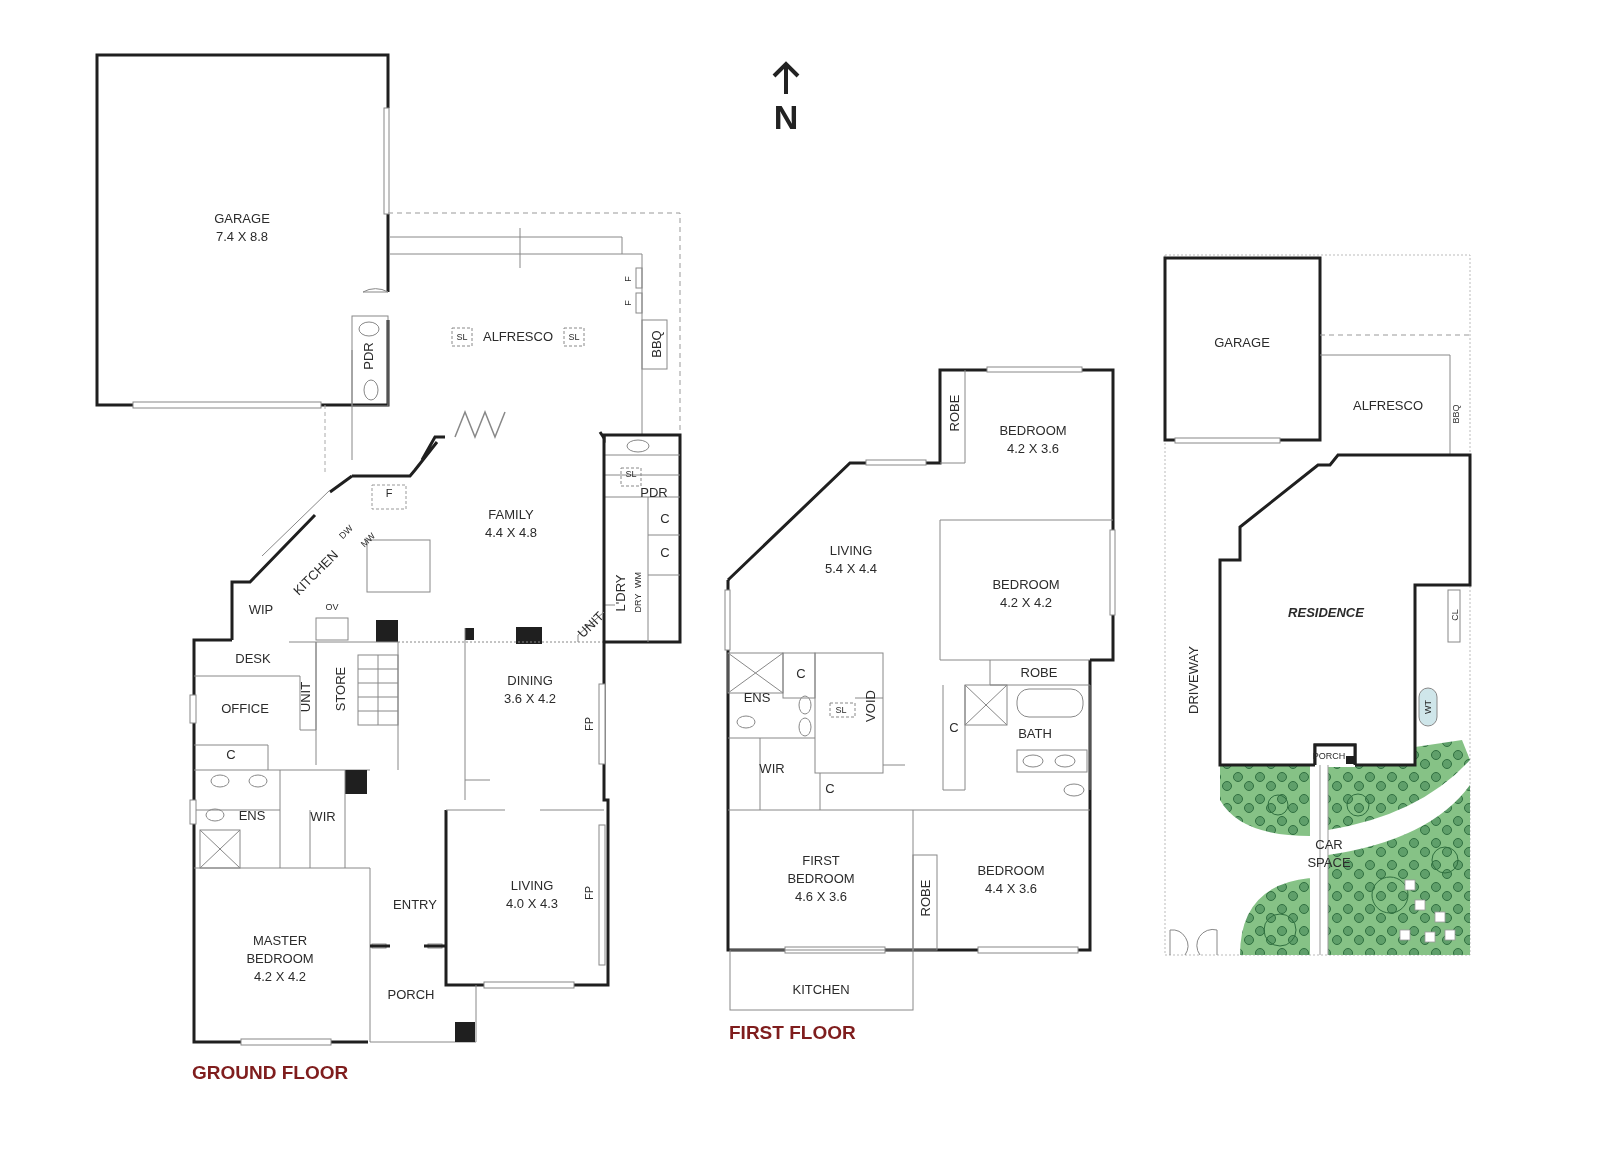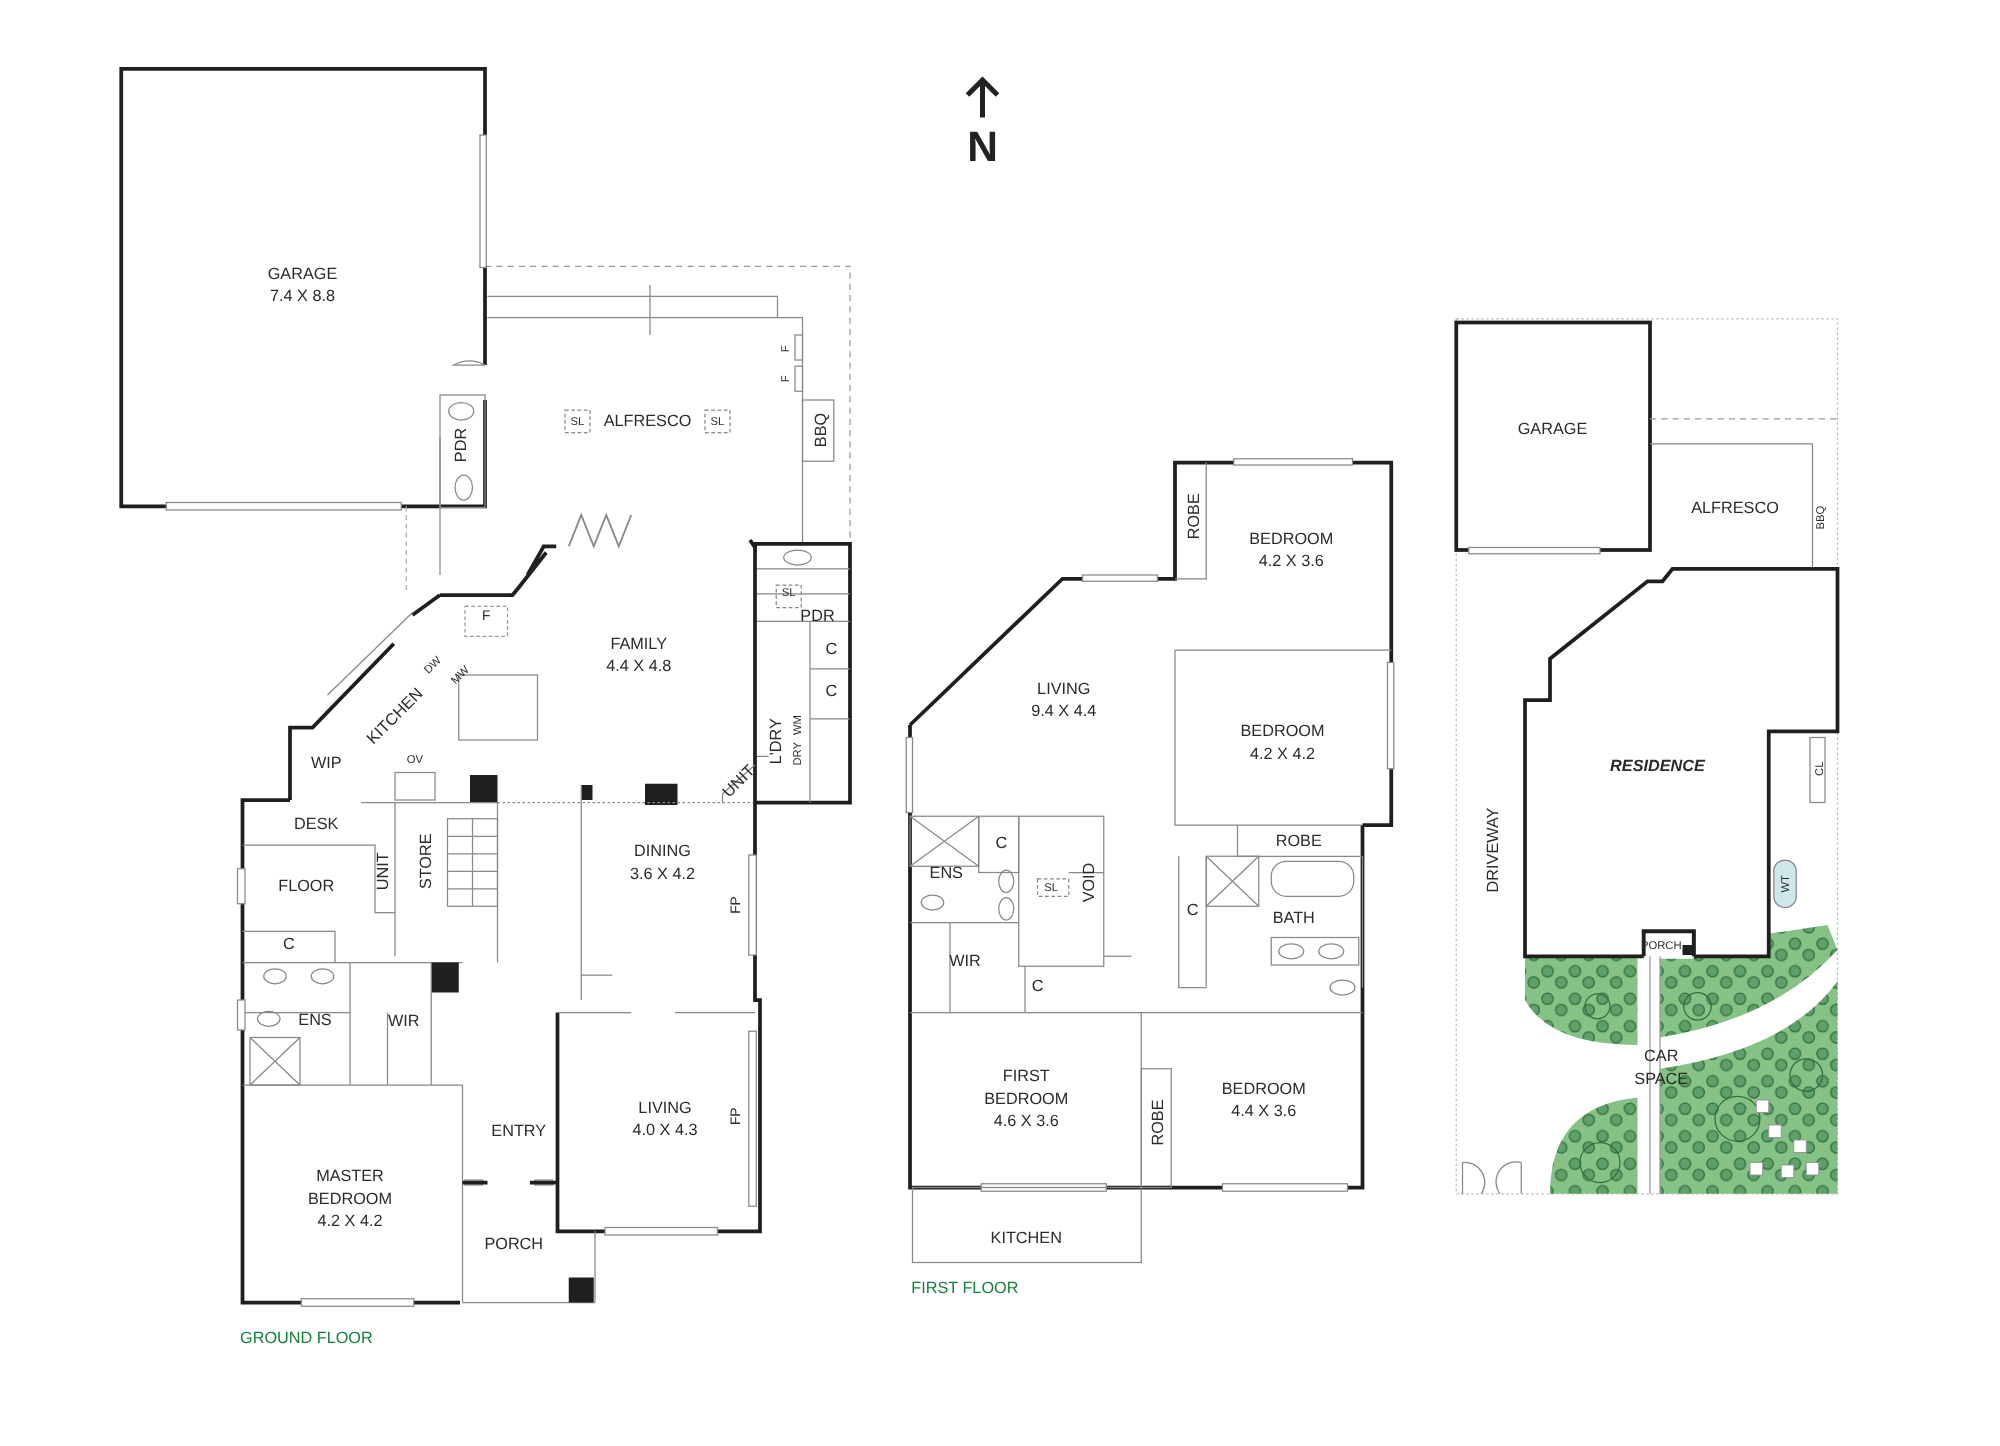"9.4 X 4.4" span.dim { text: 9.4 -> 5.4 }
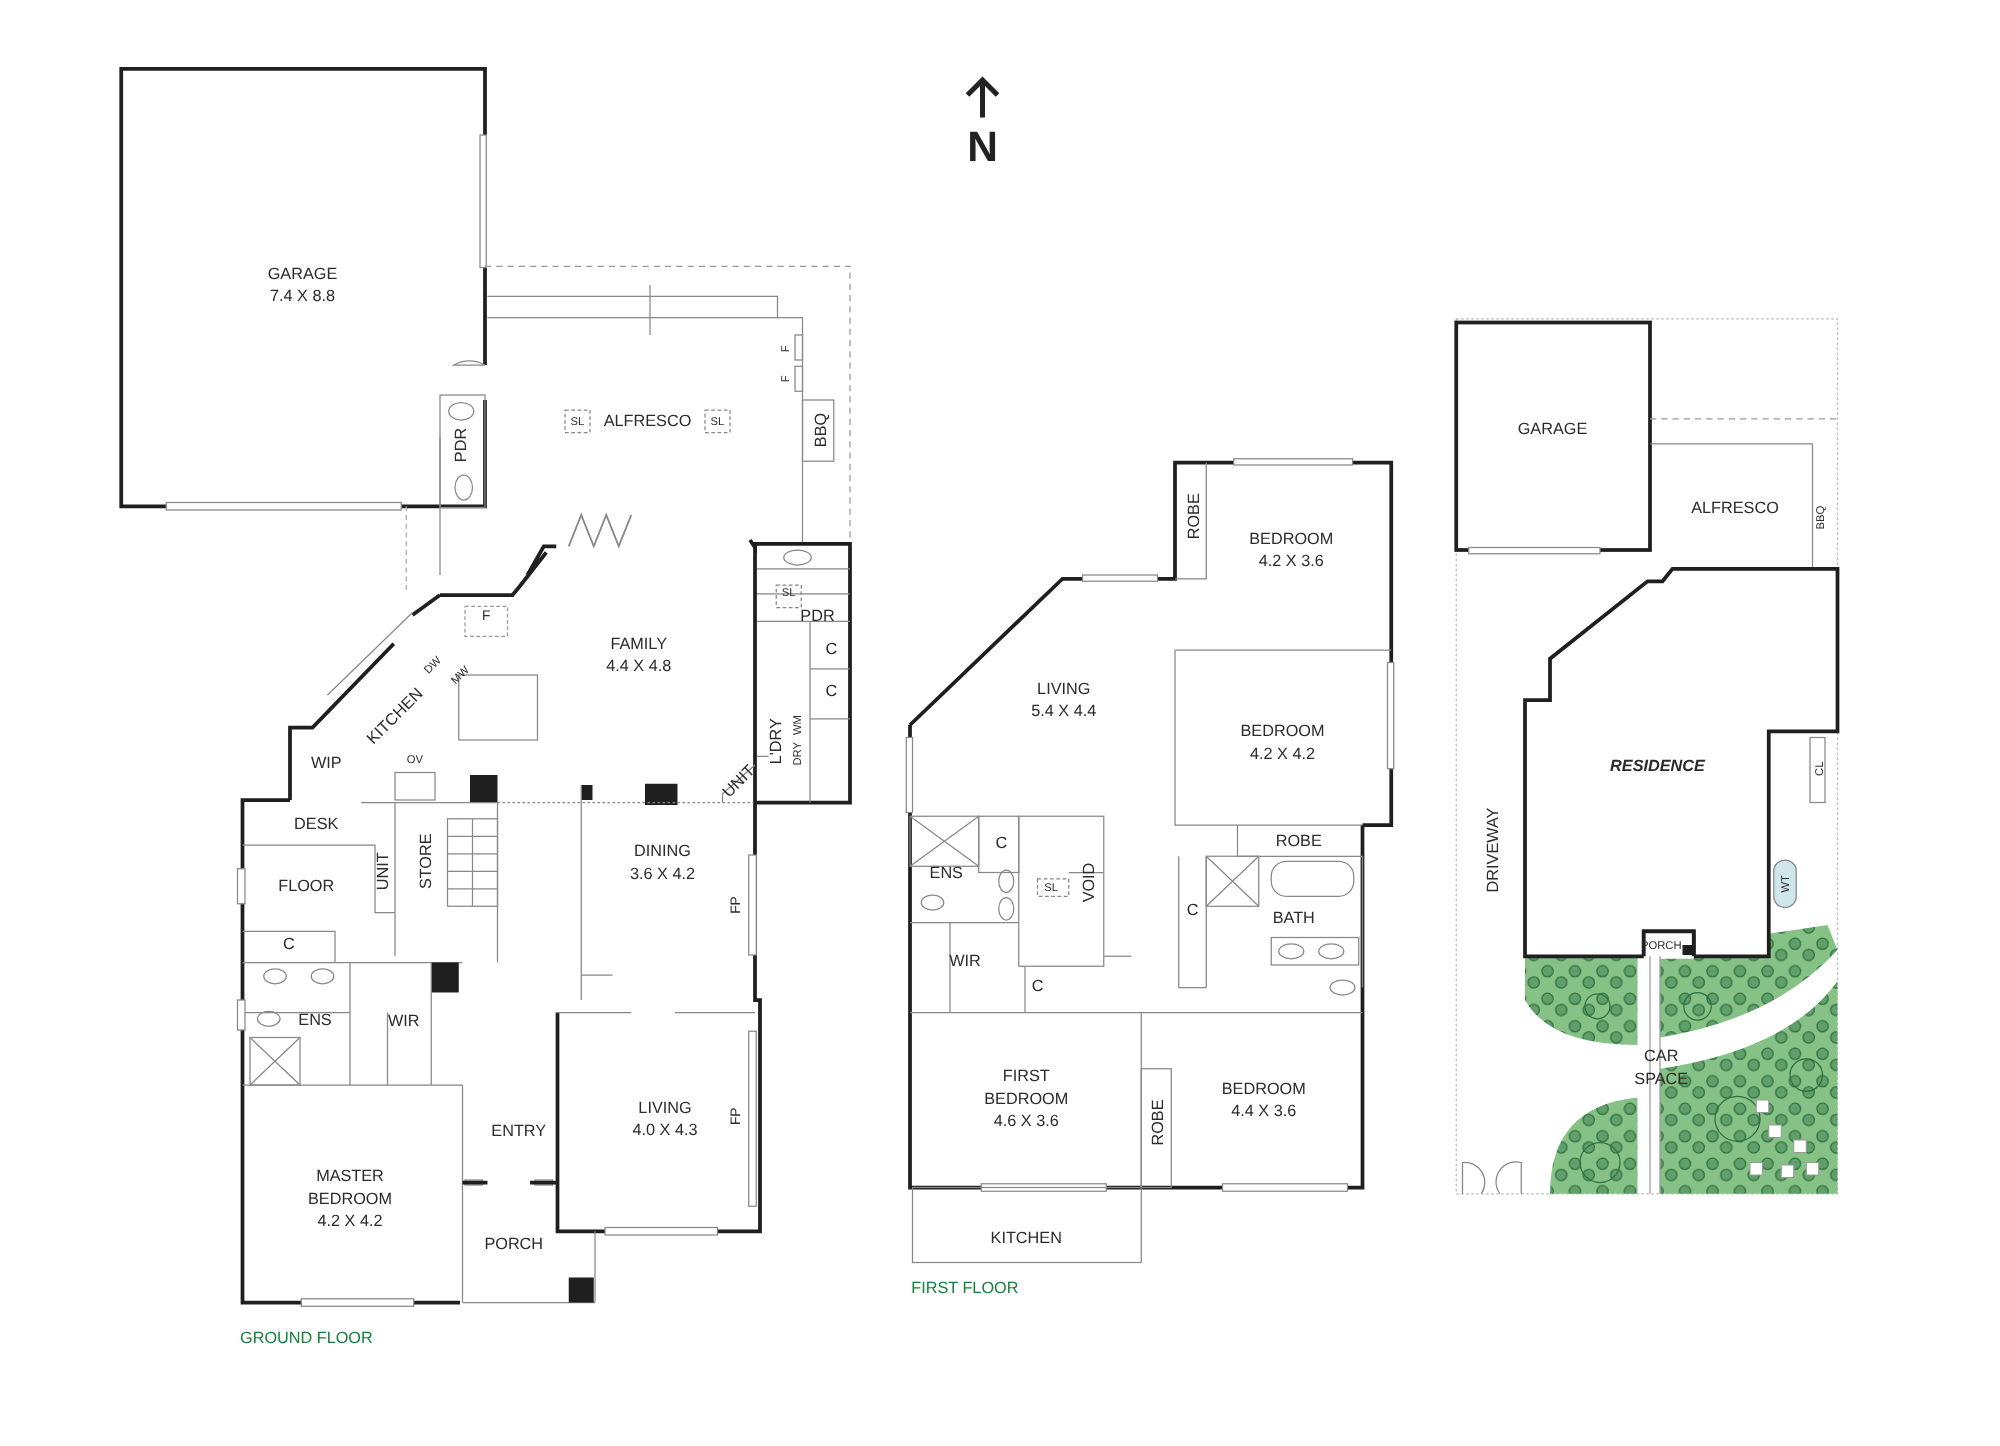"FLOOR" div.lbl { text: FLOOR -> OFFICE }
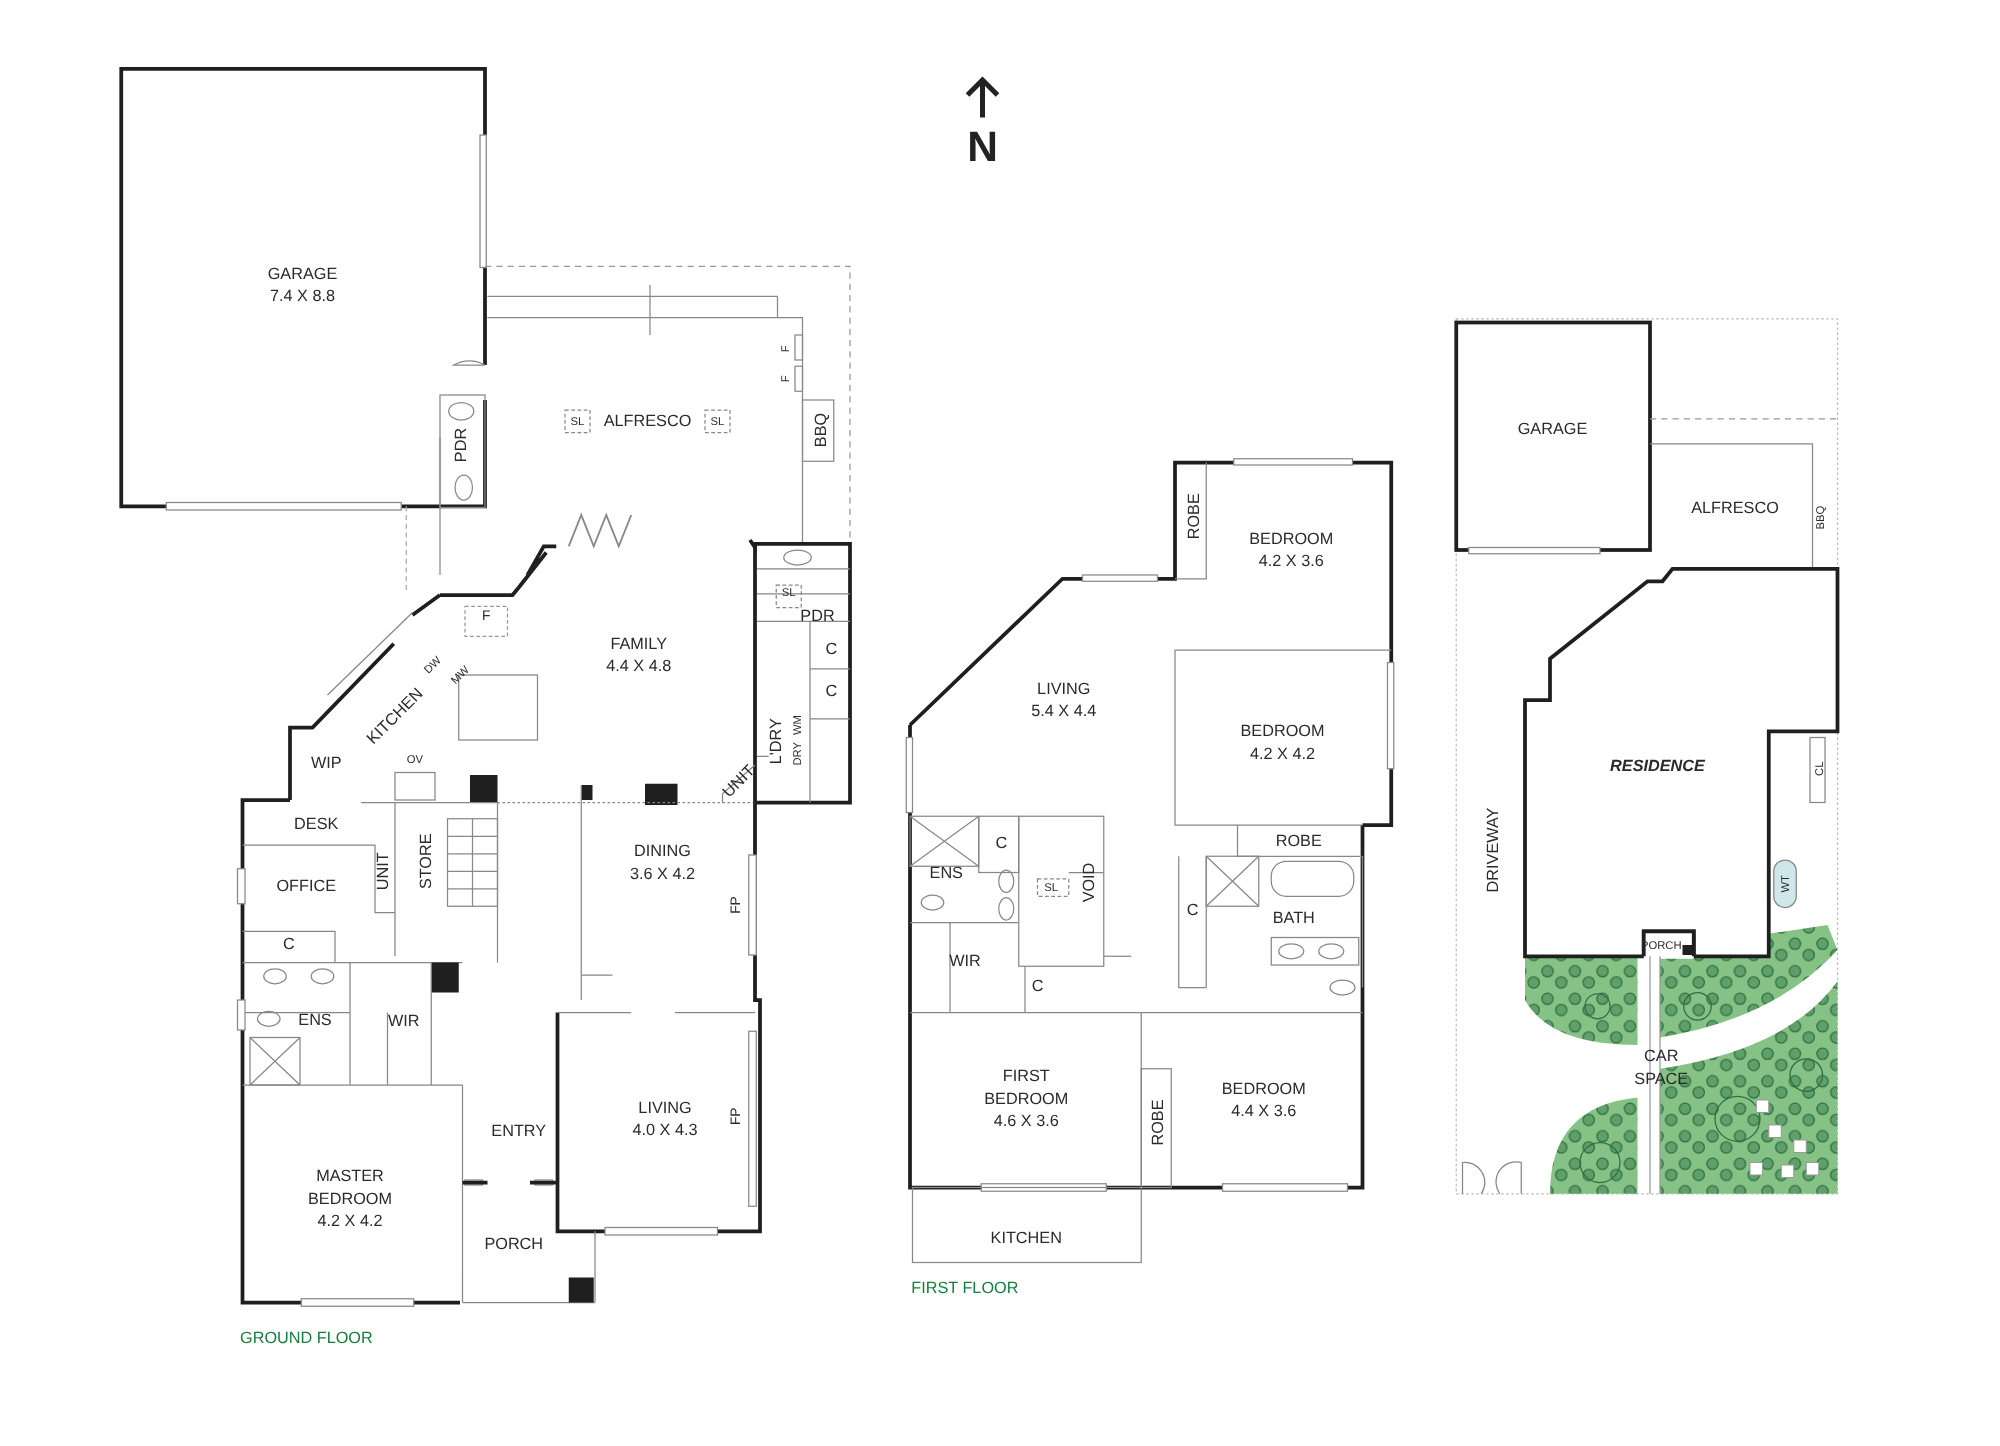"FIRST FLOOR" .floorlbl { color: #15803d -> #7f1d1d; font-size: 13px -> 19px; font-weight: normal -> bold }
